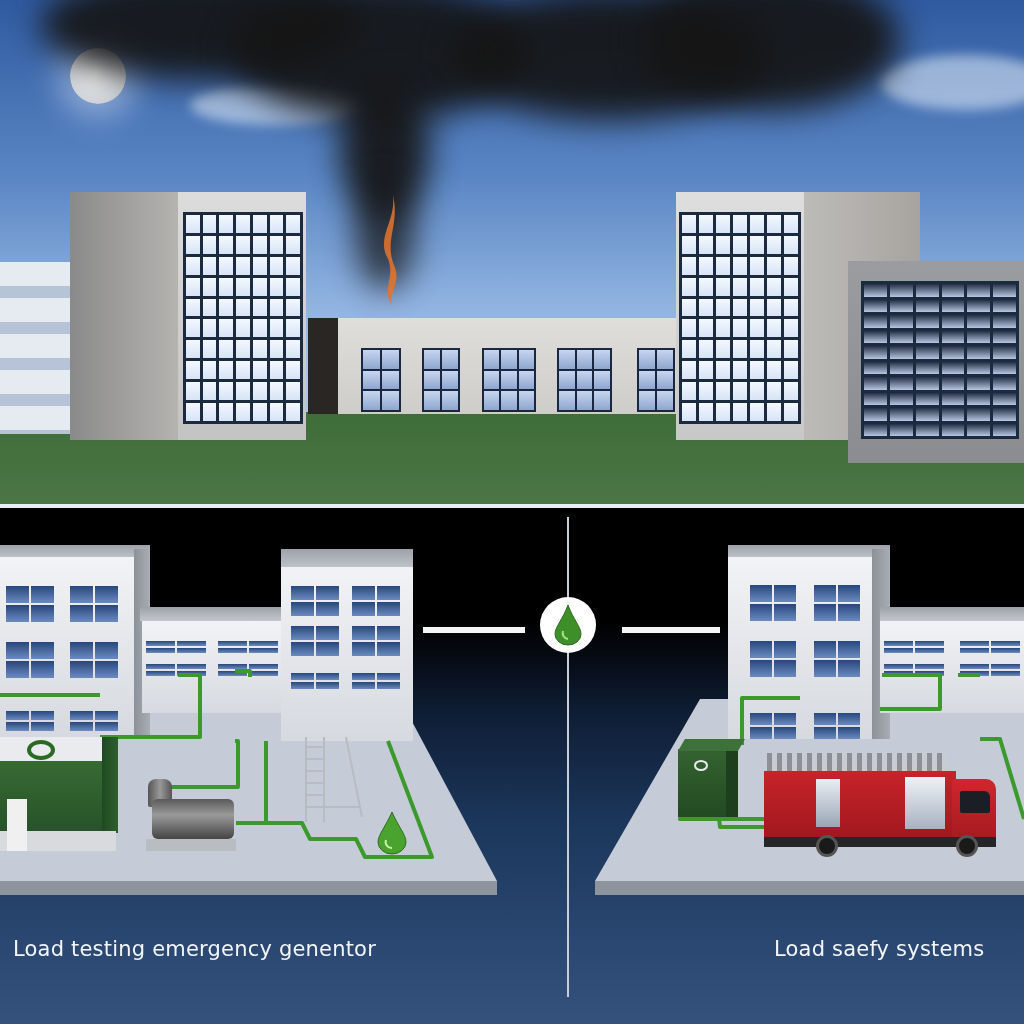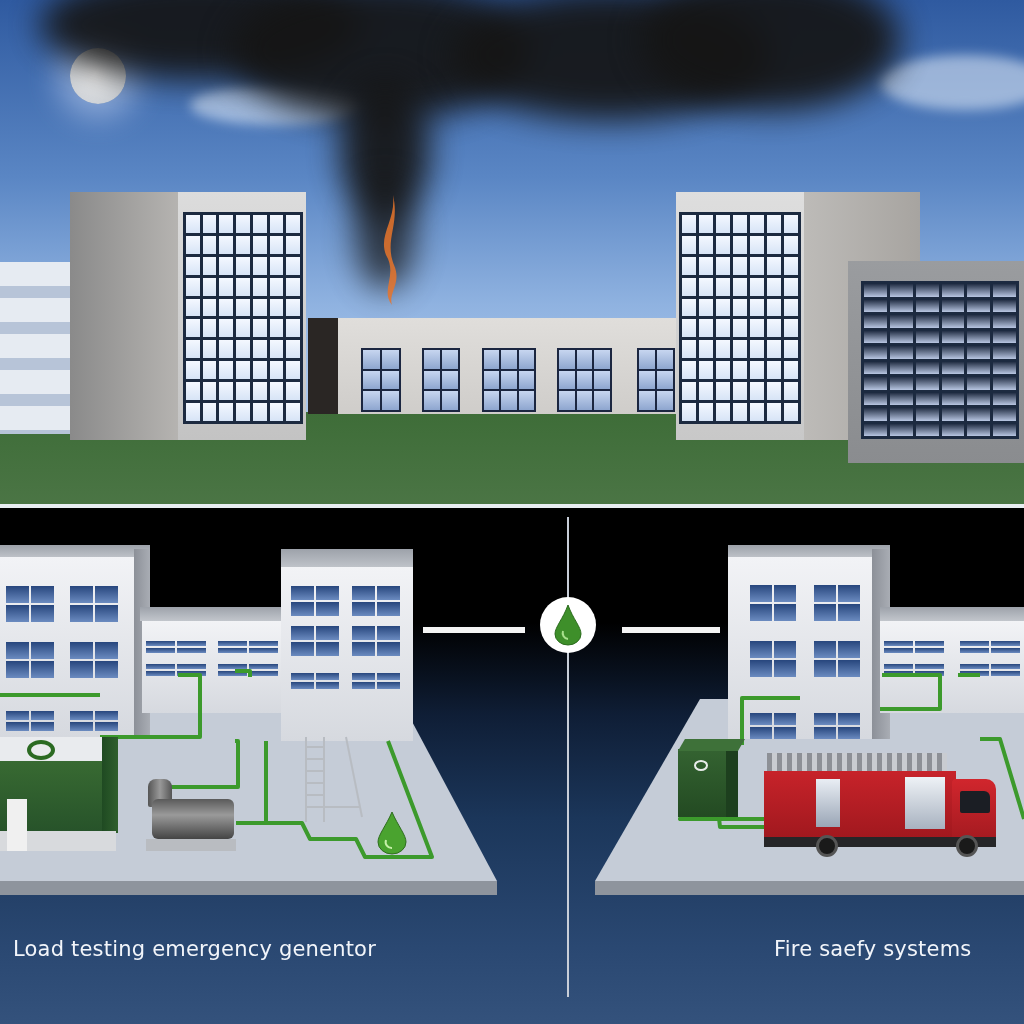"Fire saefy systems" div.abs { text: Fire -> Load }
